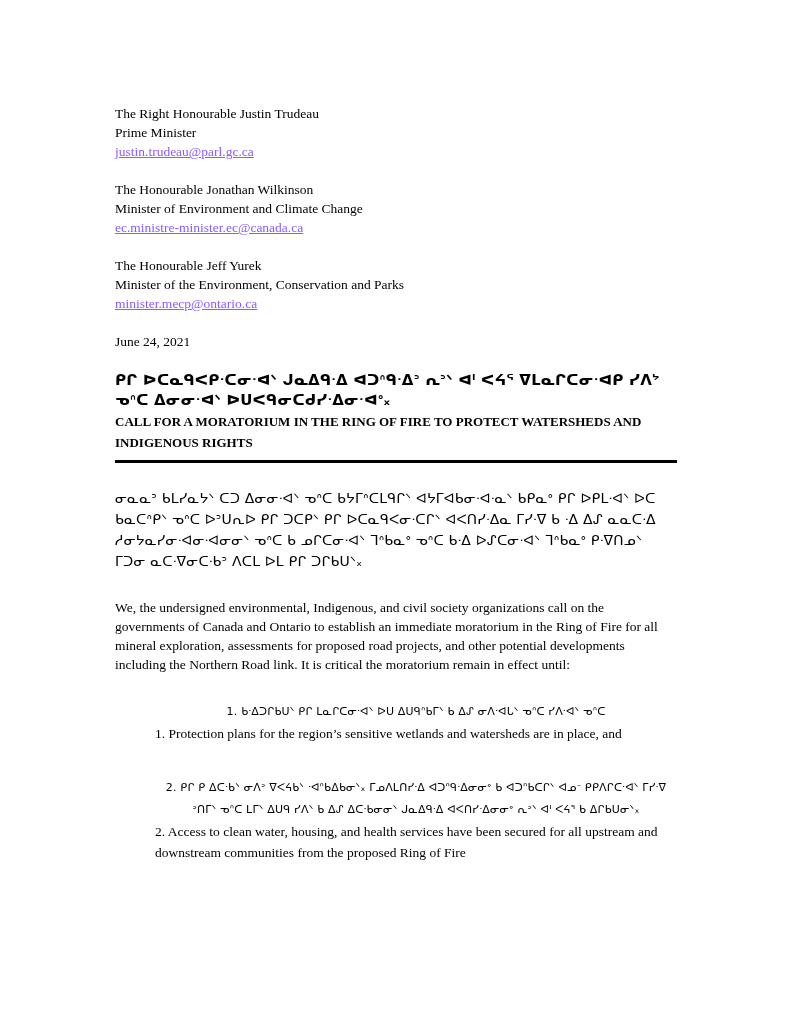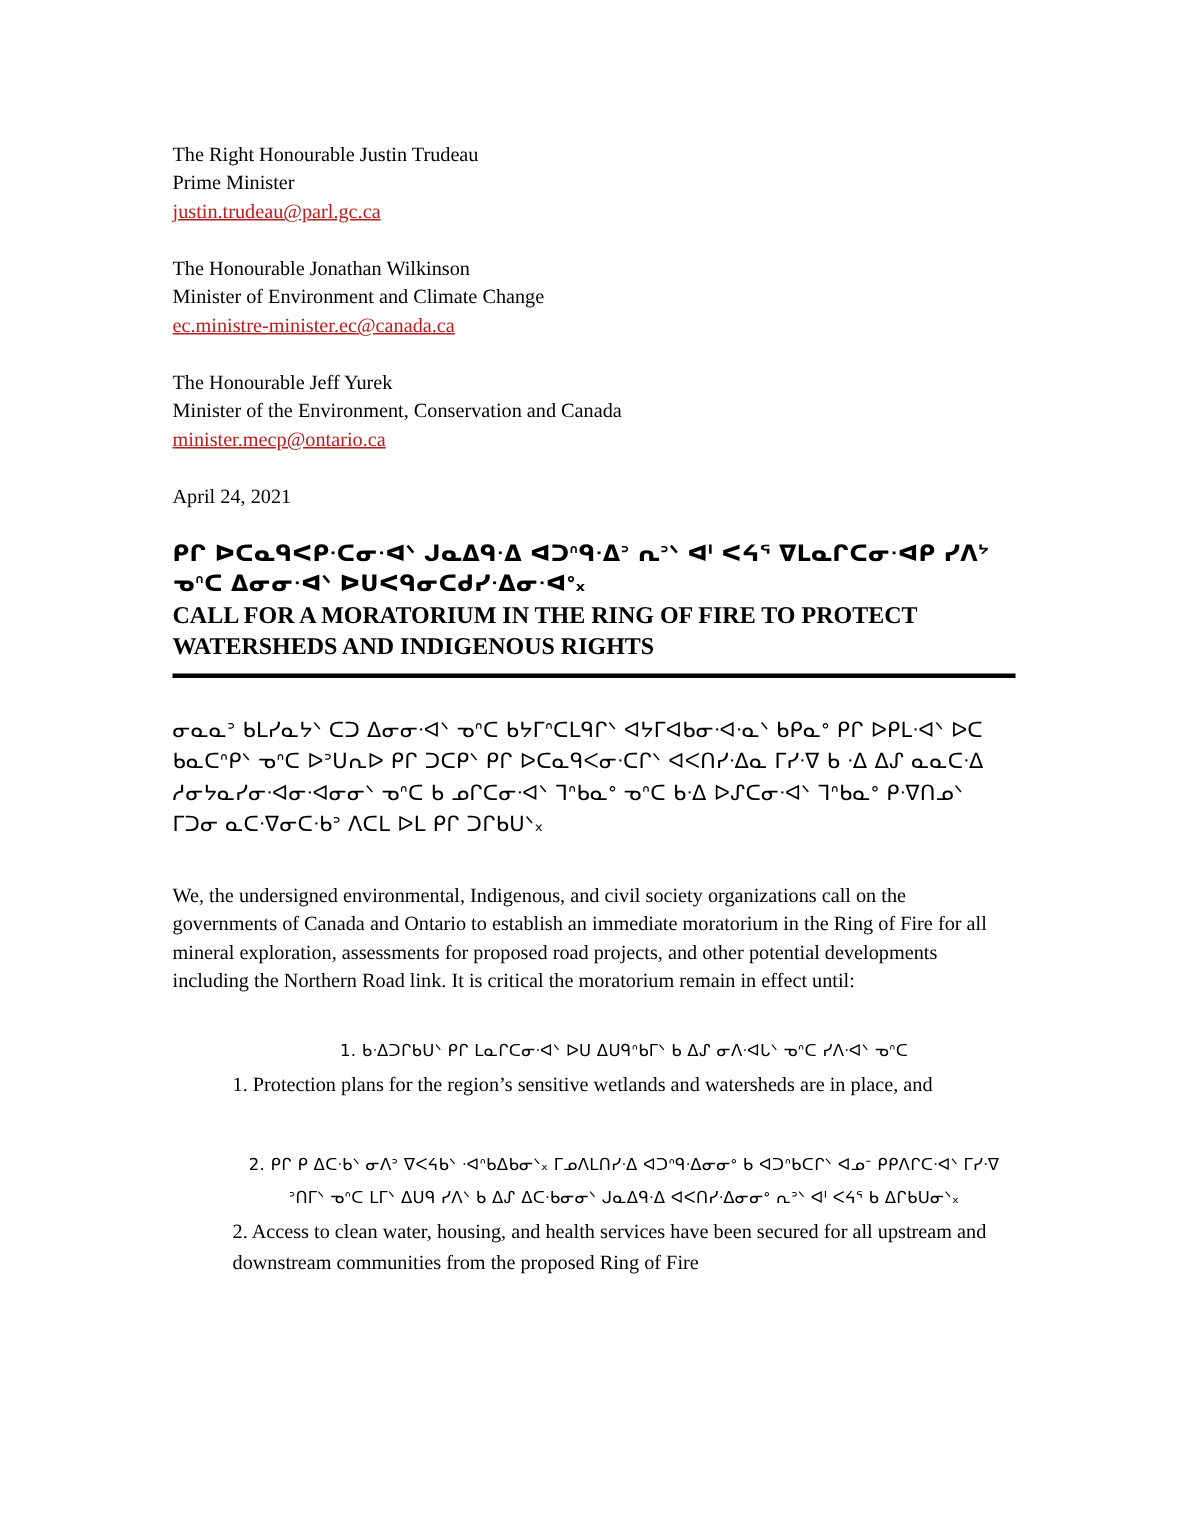"The Right Honourable Justin Trudeau" .content { top: 93px -> 104px }
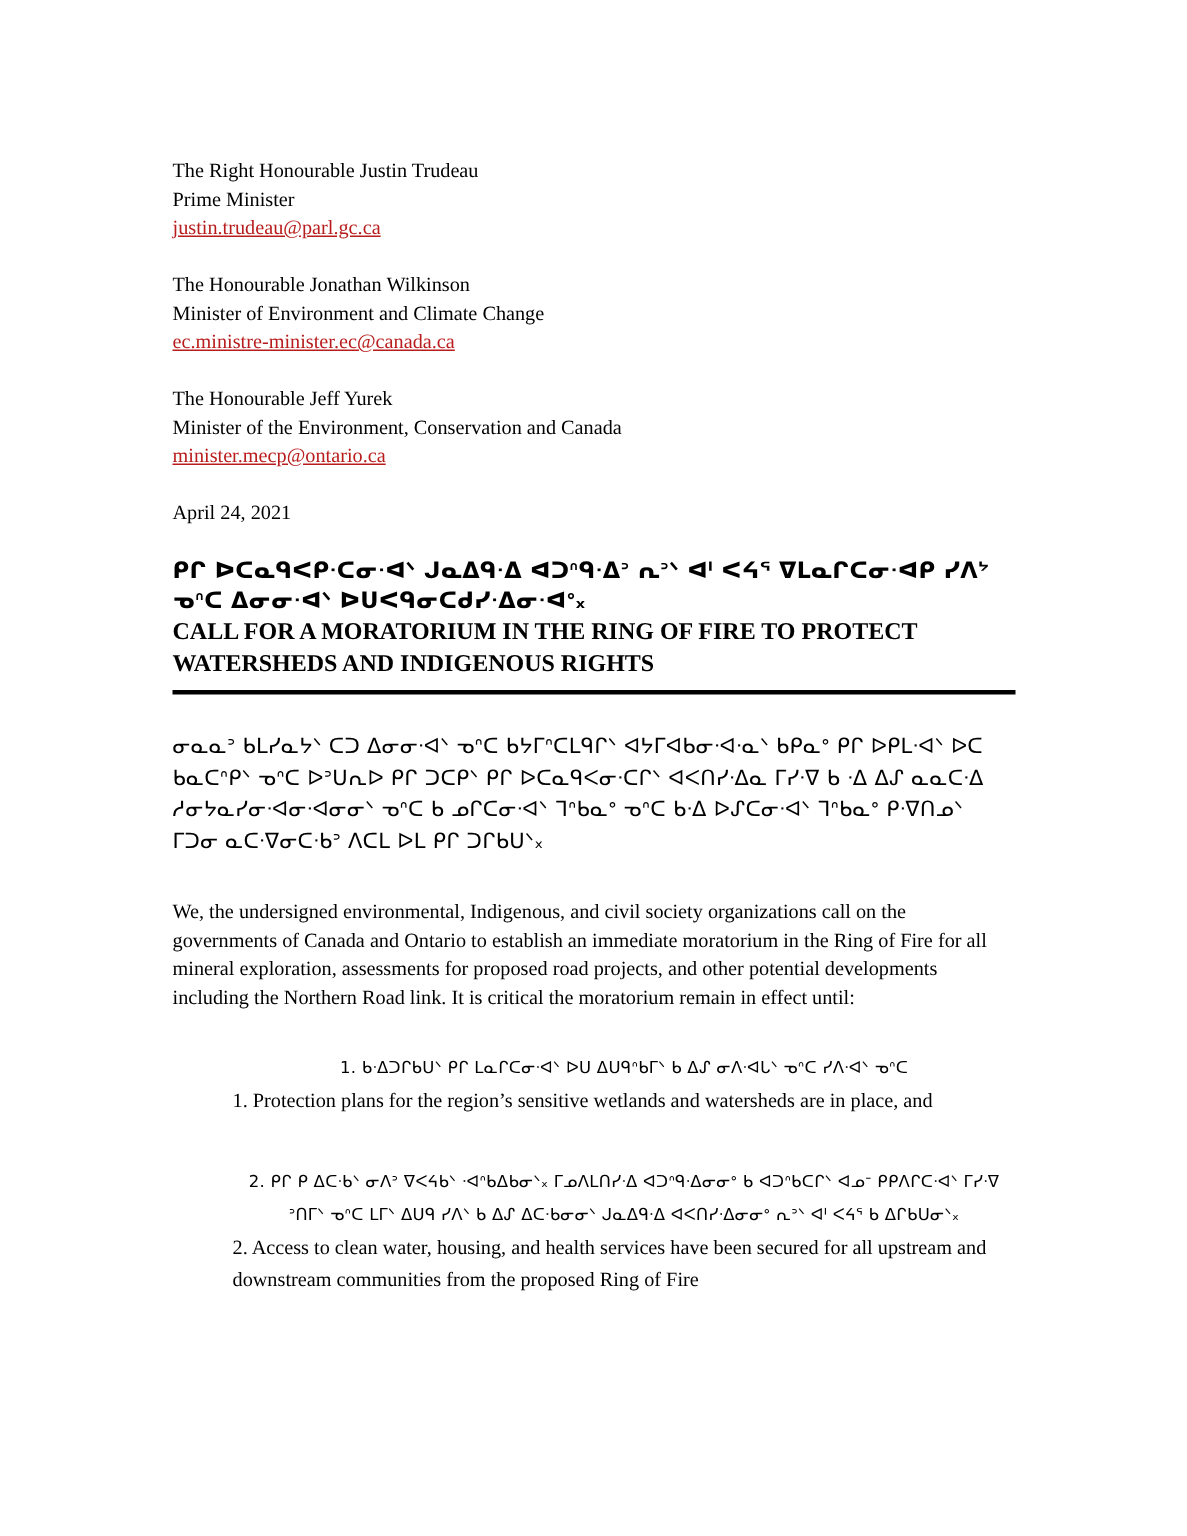"justin.trudeau@parl.gc.ca" .email { color: #b91c1c -> #8b5cf6 }
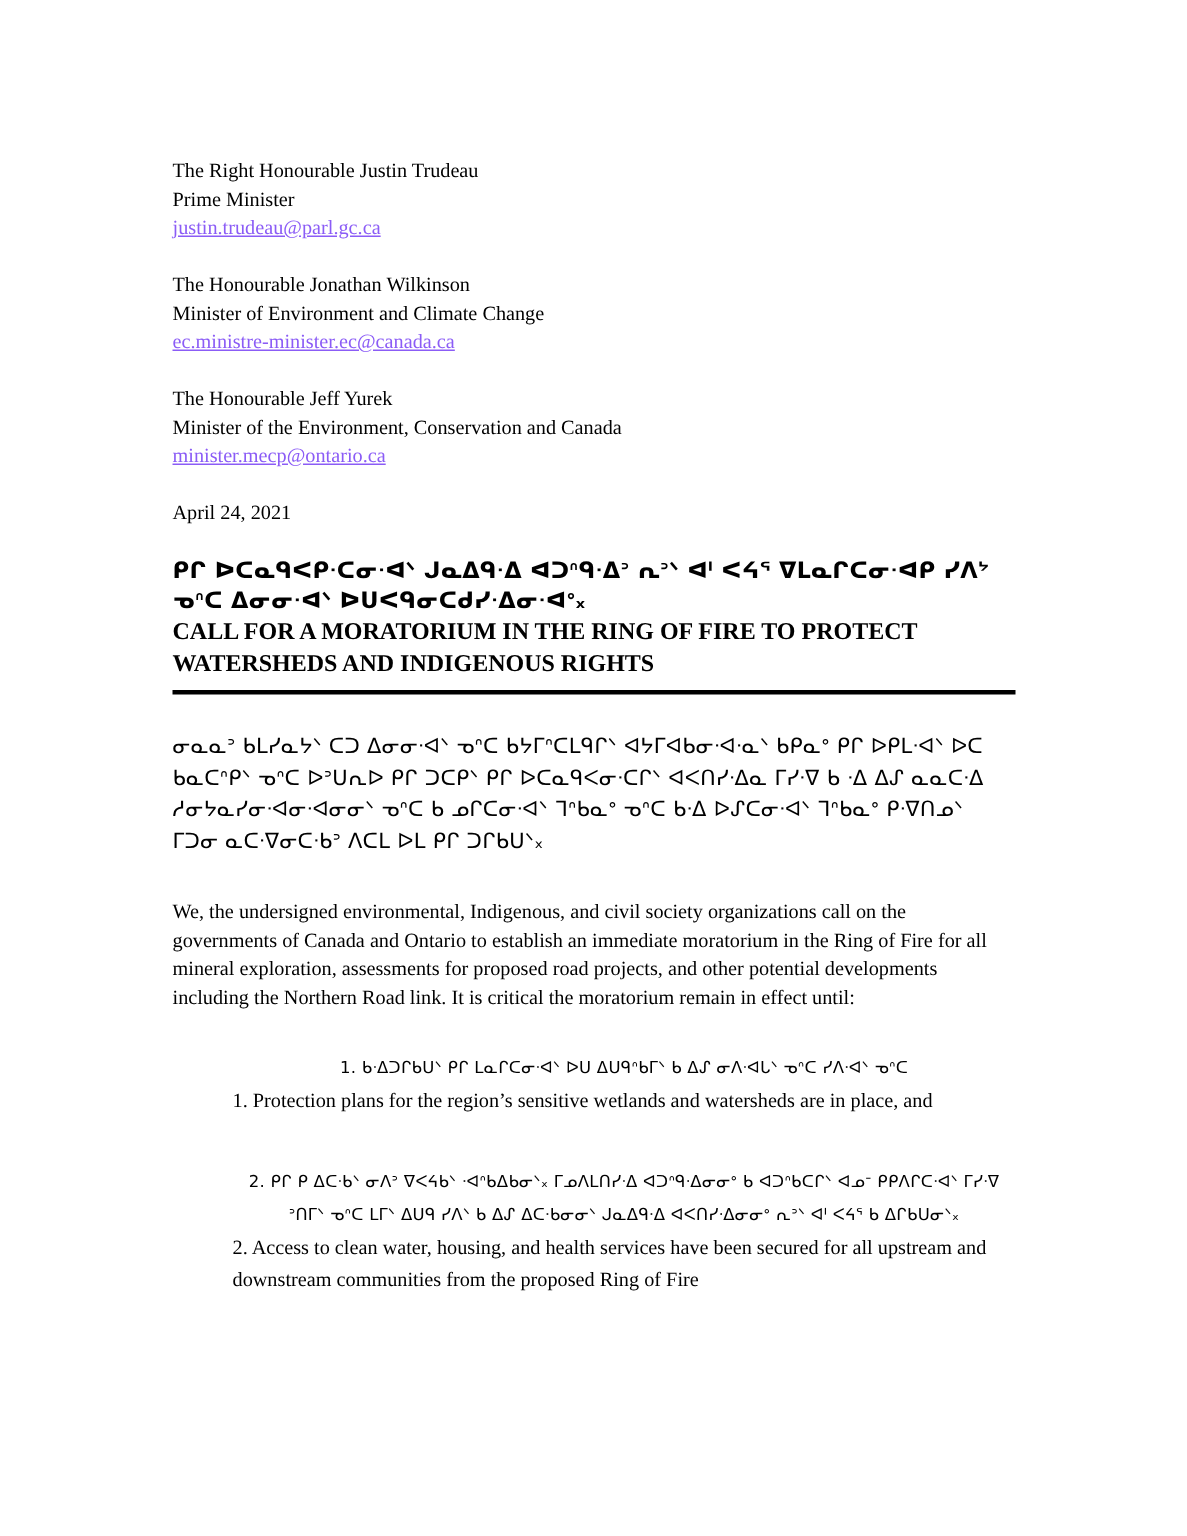"Minister of the Environment," span.line { text: Canada -> Parks }
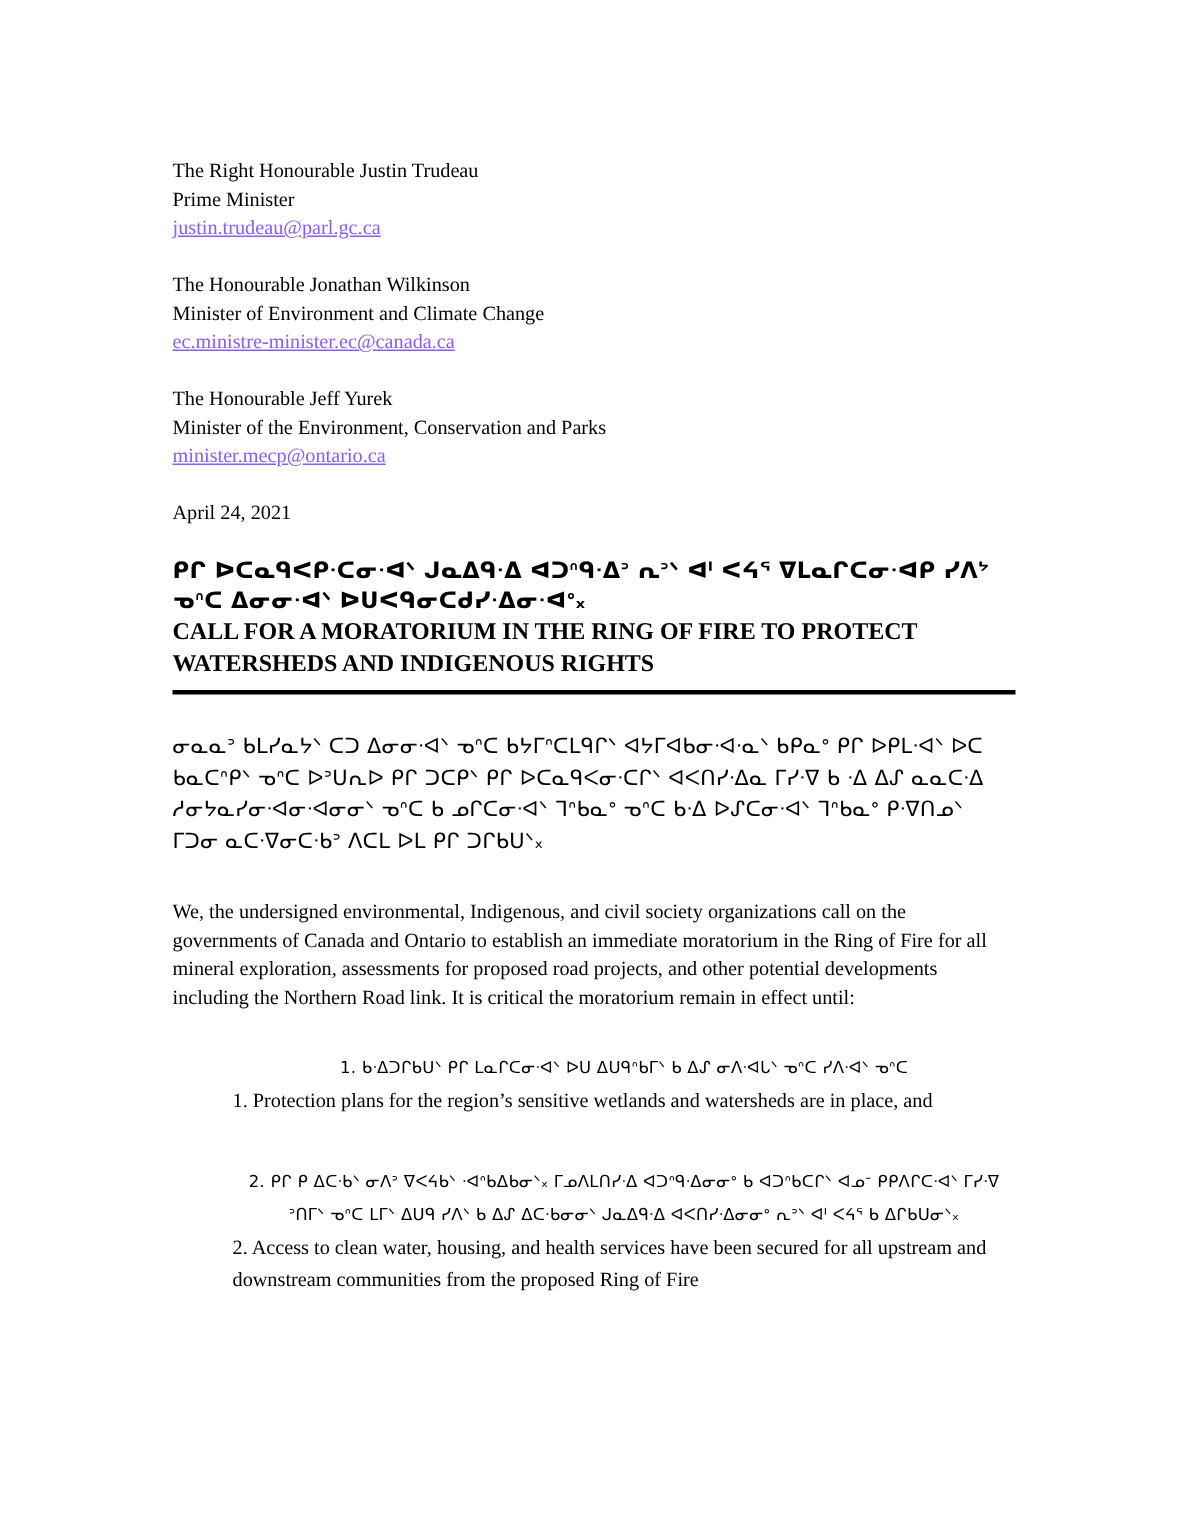"April 24, 2021" div.block { text: April -> June }
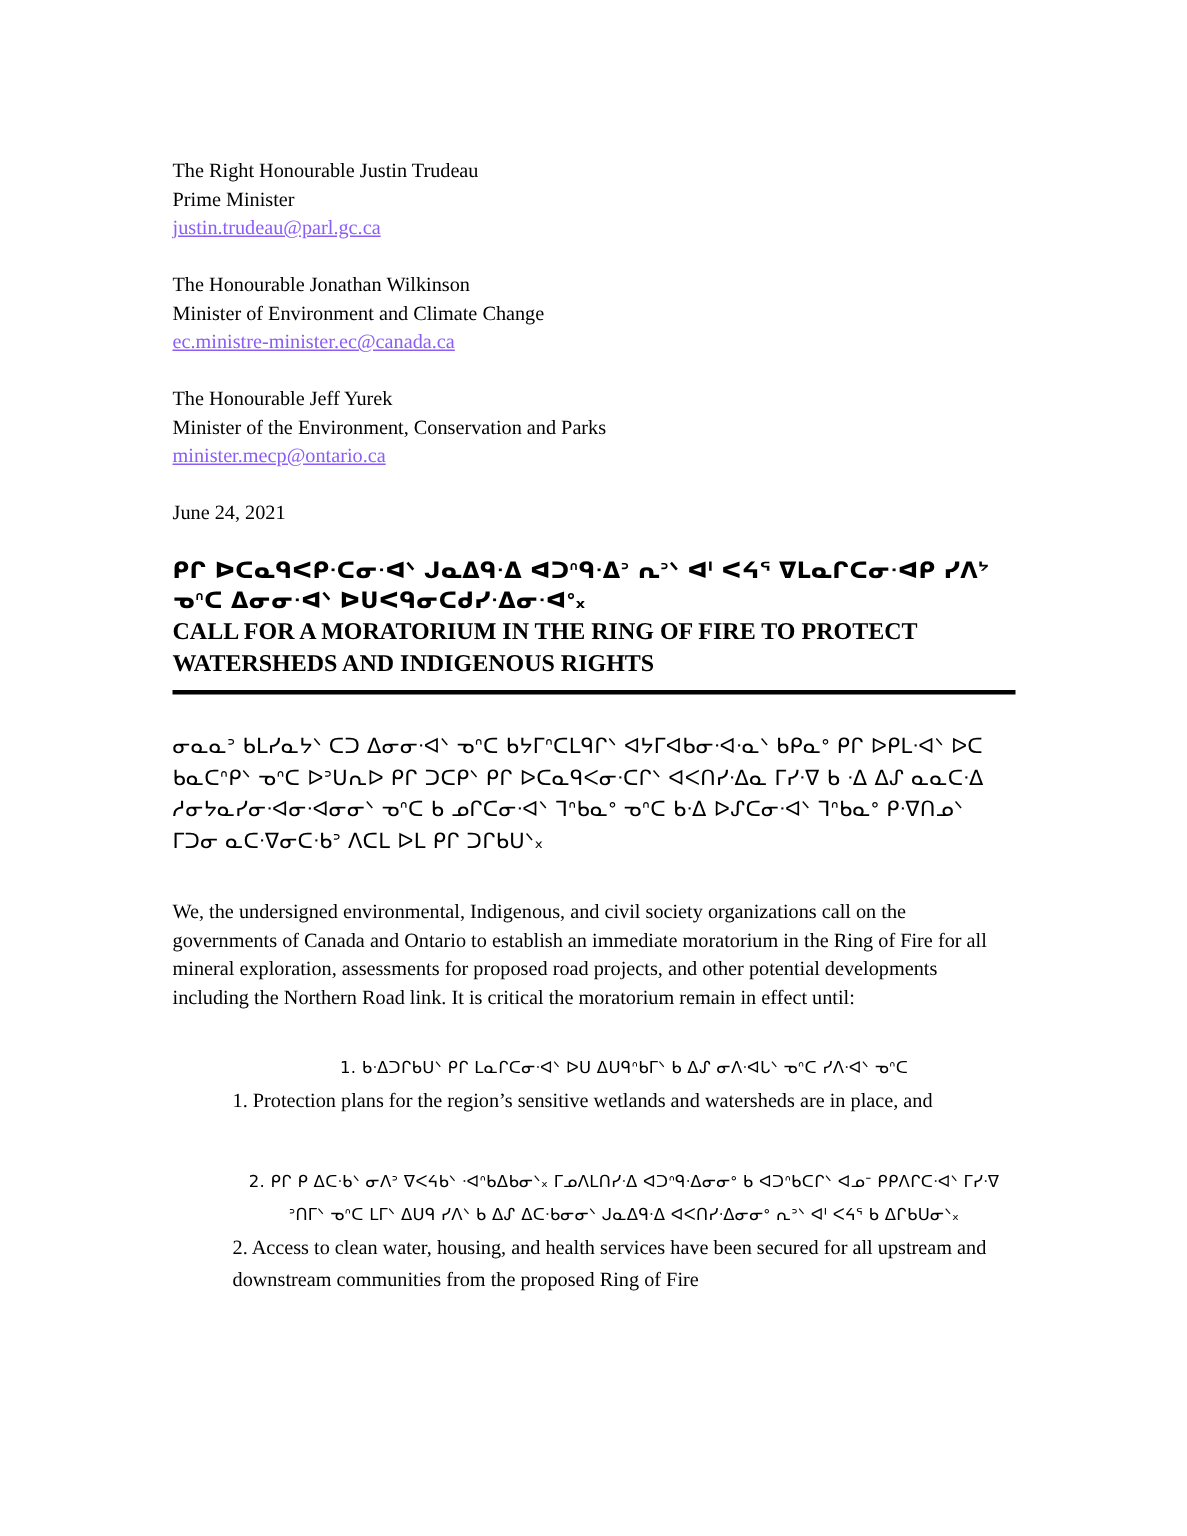"CALL FOR A MORATORIUM IN" .heading-en { font-size: 16px -> 13px }
